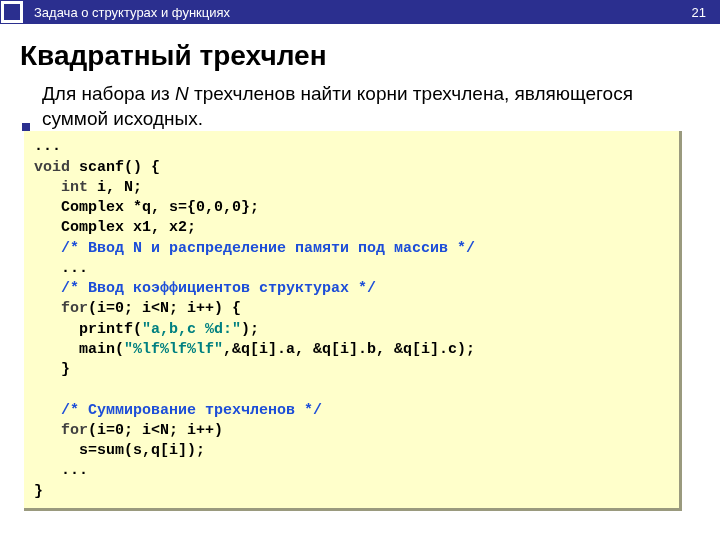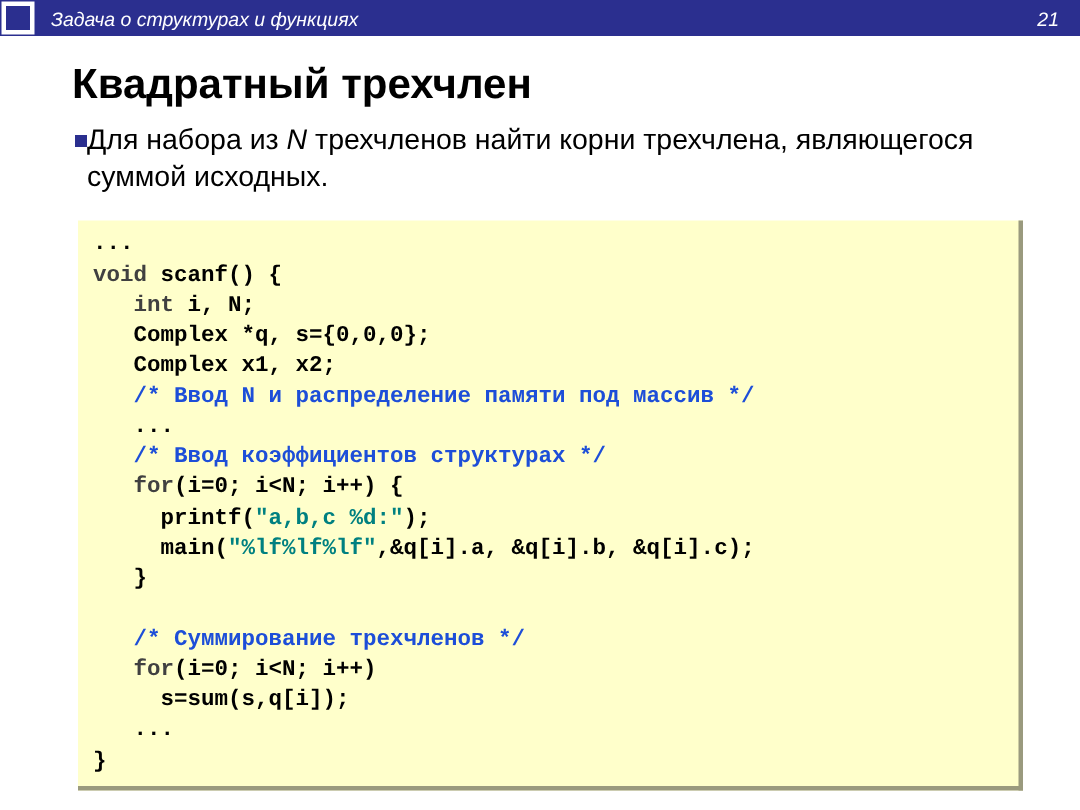"Задача о структурах и функциях" .header-strip { font-style: italic -> none }
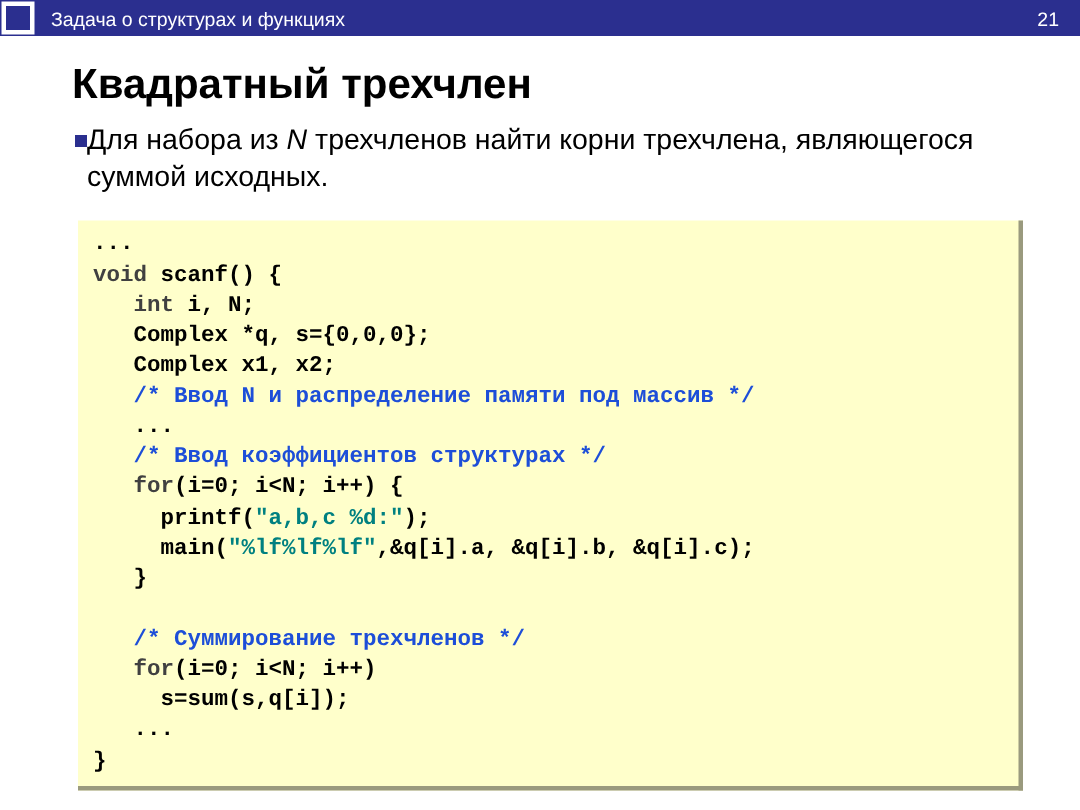"Квадратный трехчлен" .slide-body { padding: 16px 34px 0 48px -> 16px 34px 0 20px }
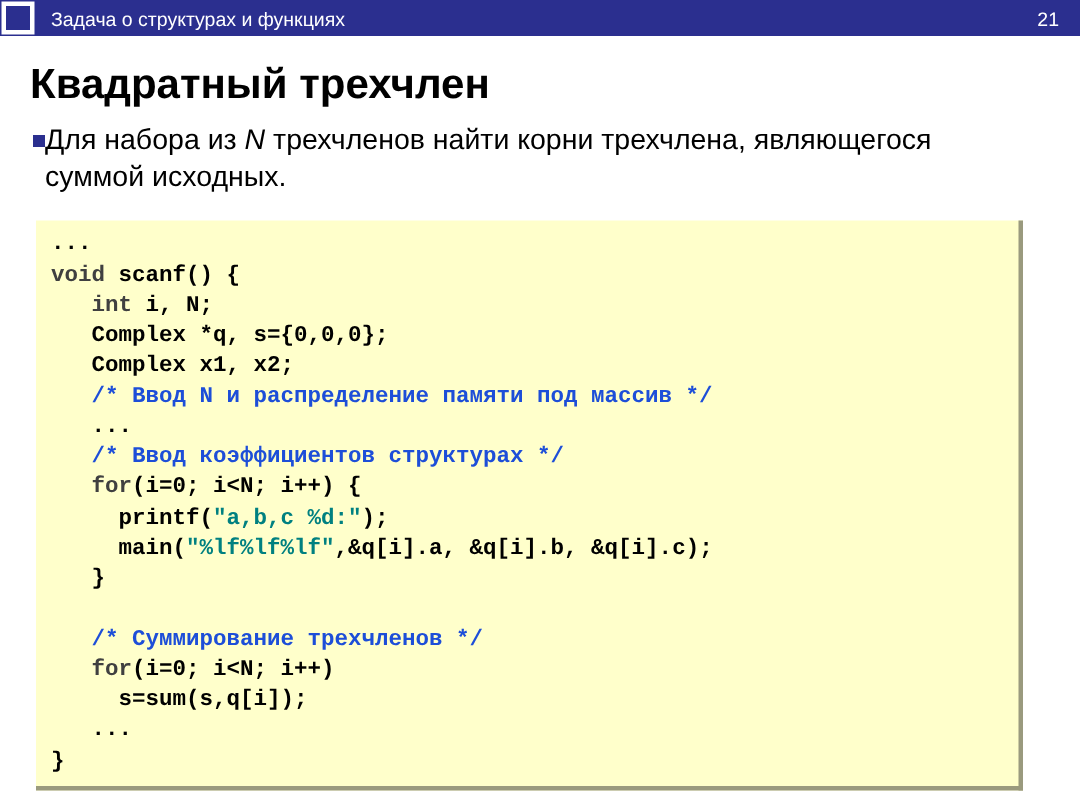"Для набора из N трехчленов" .bullet-row { align-items: flex-start -> flex-end; gap: none -> 12px; margin-bottom: 16px -> 0 }
